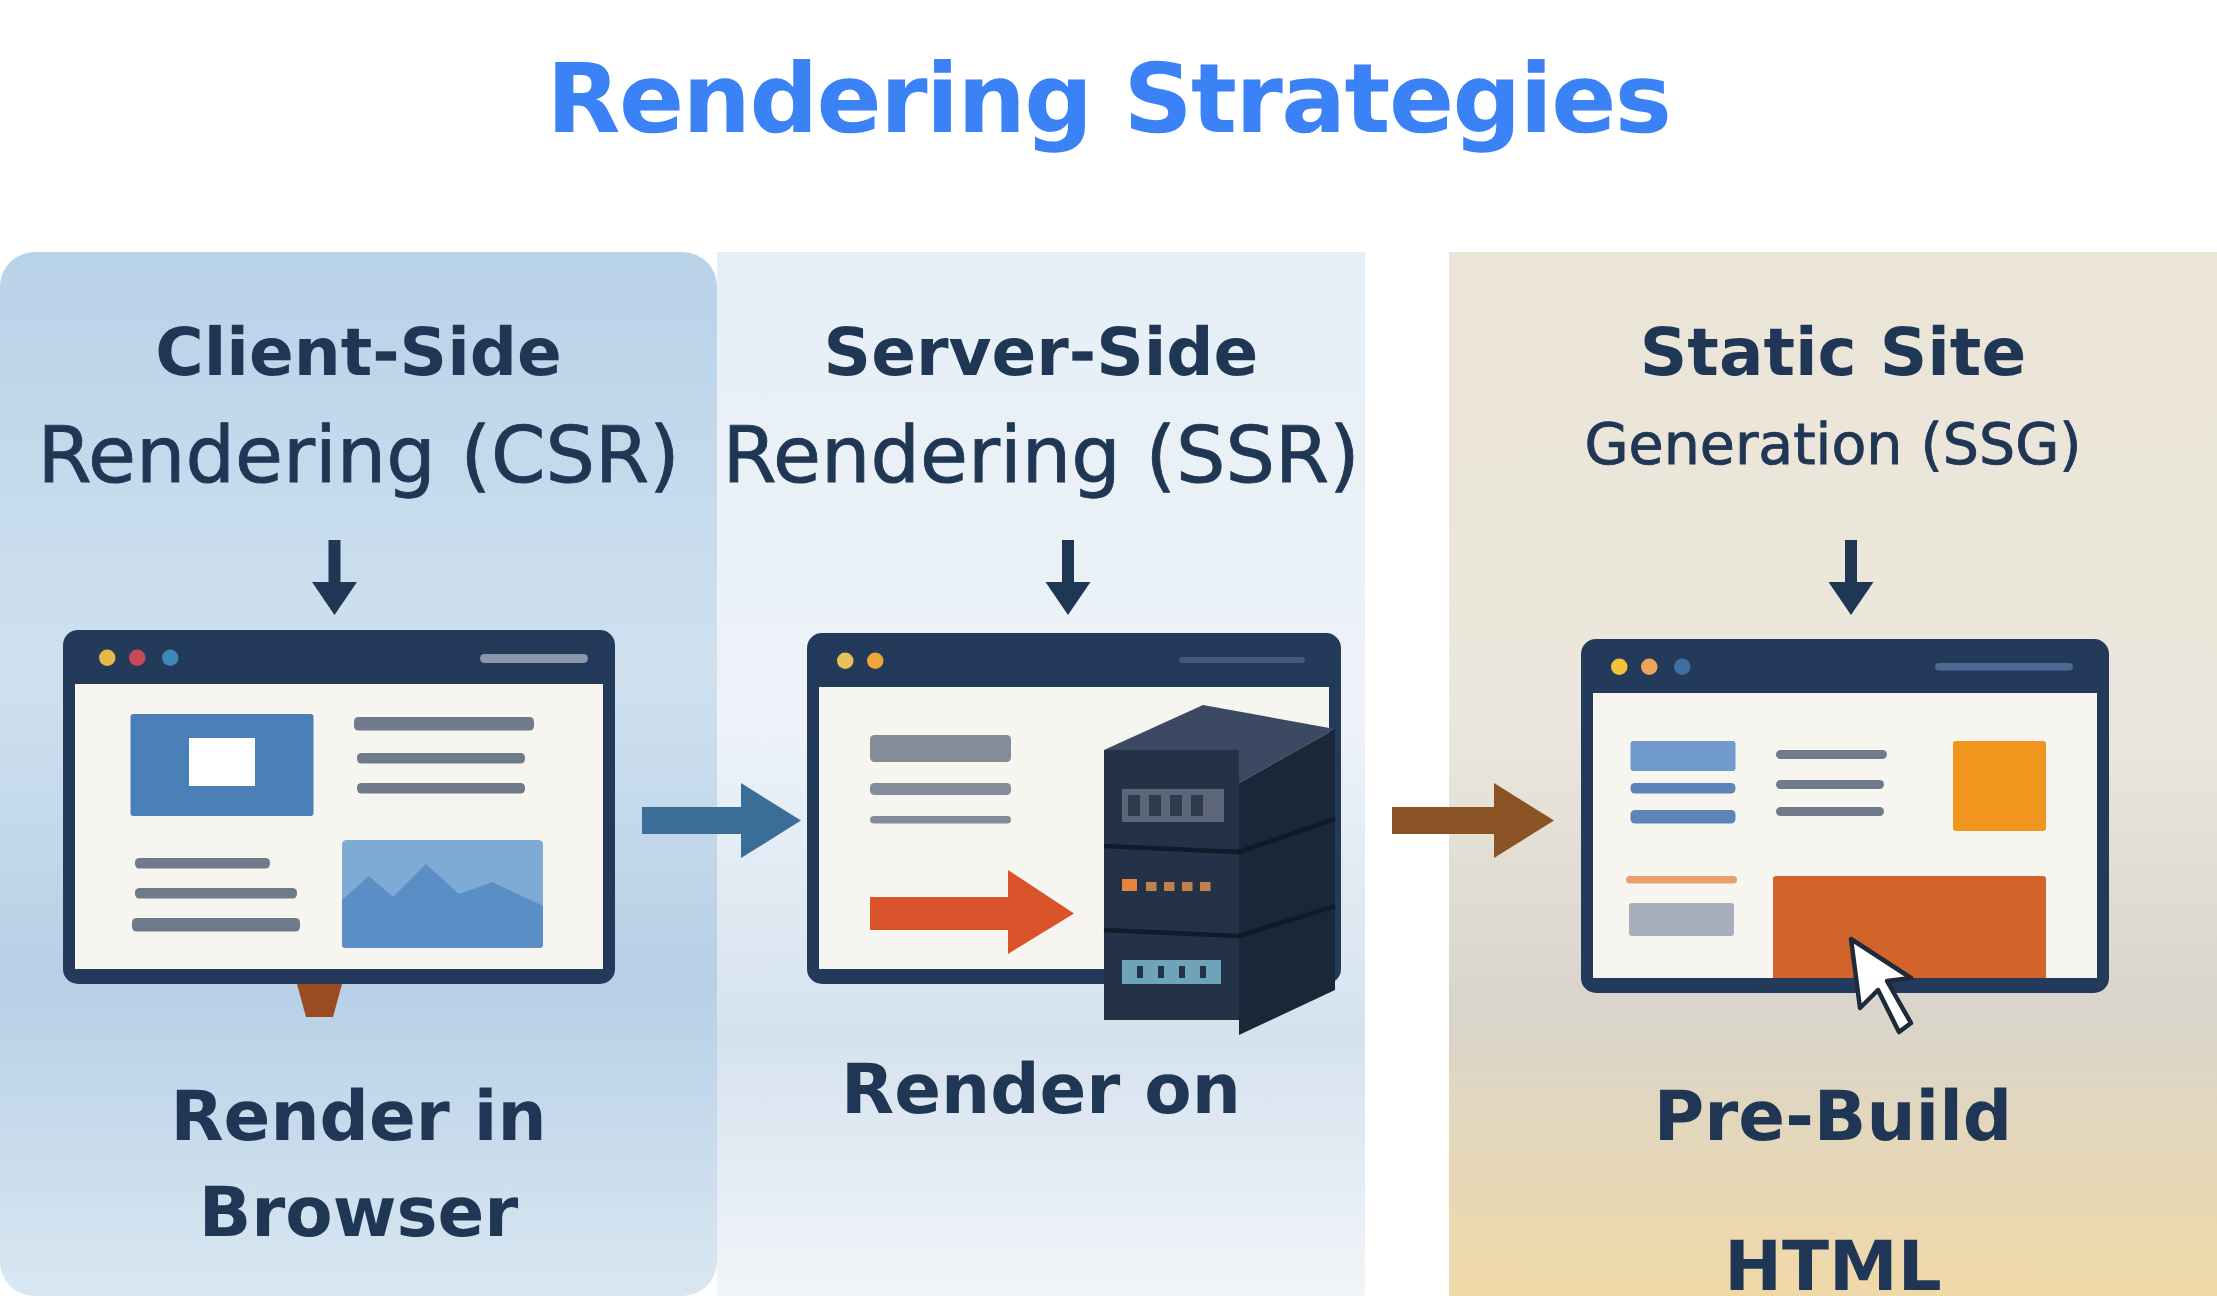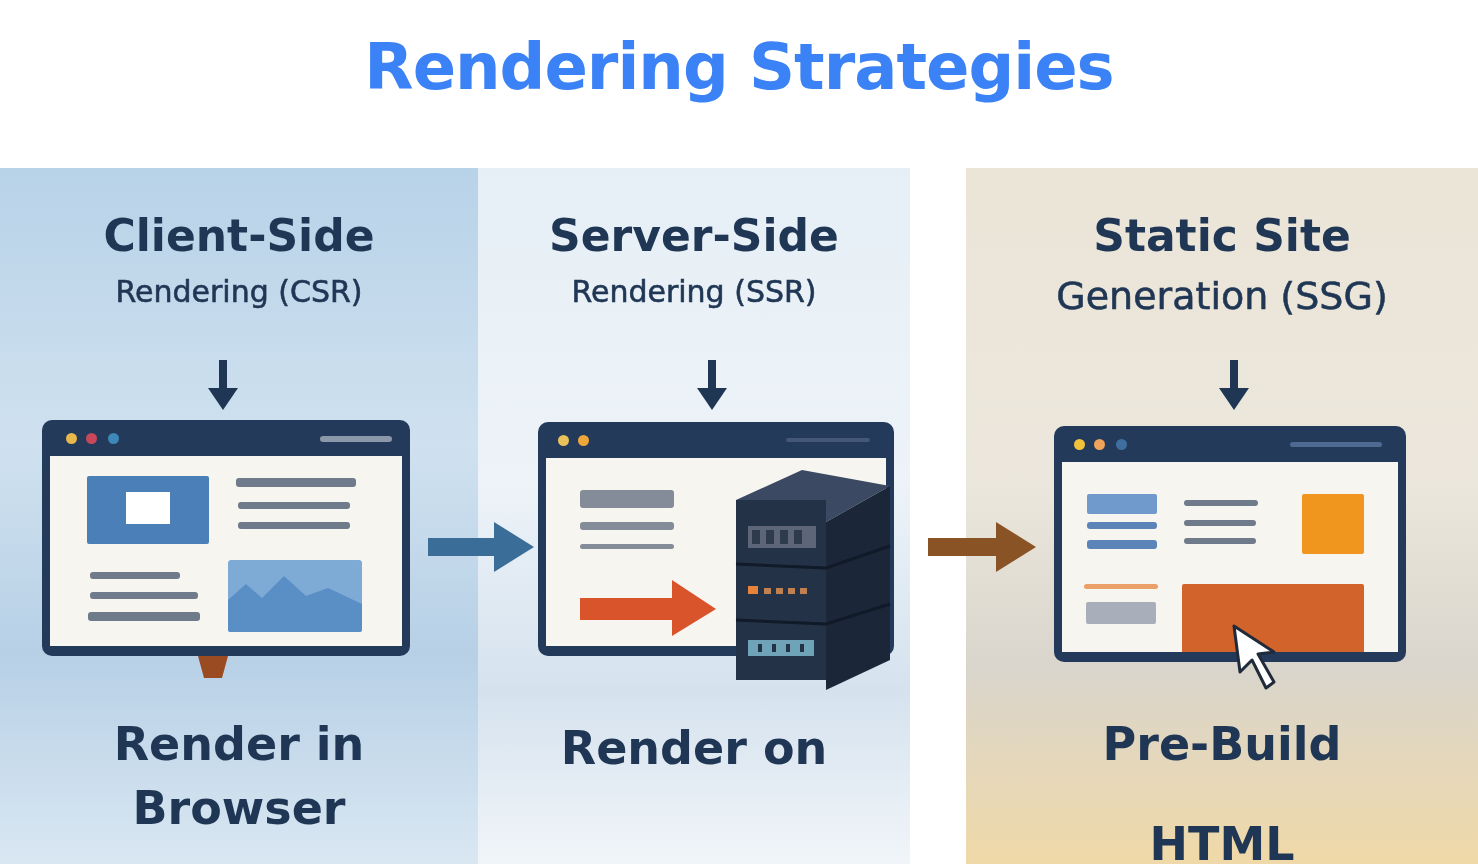"Client-Side" .p1 { border-radius: none -> 23px }
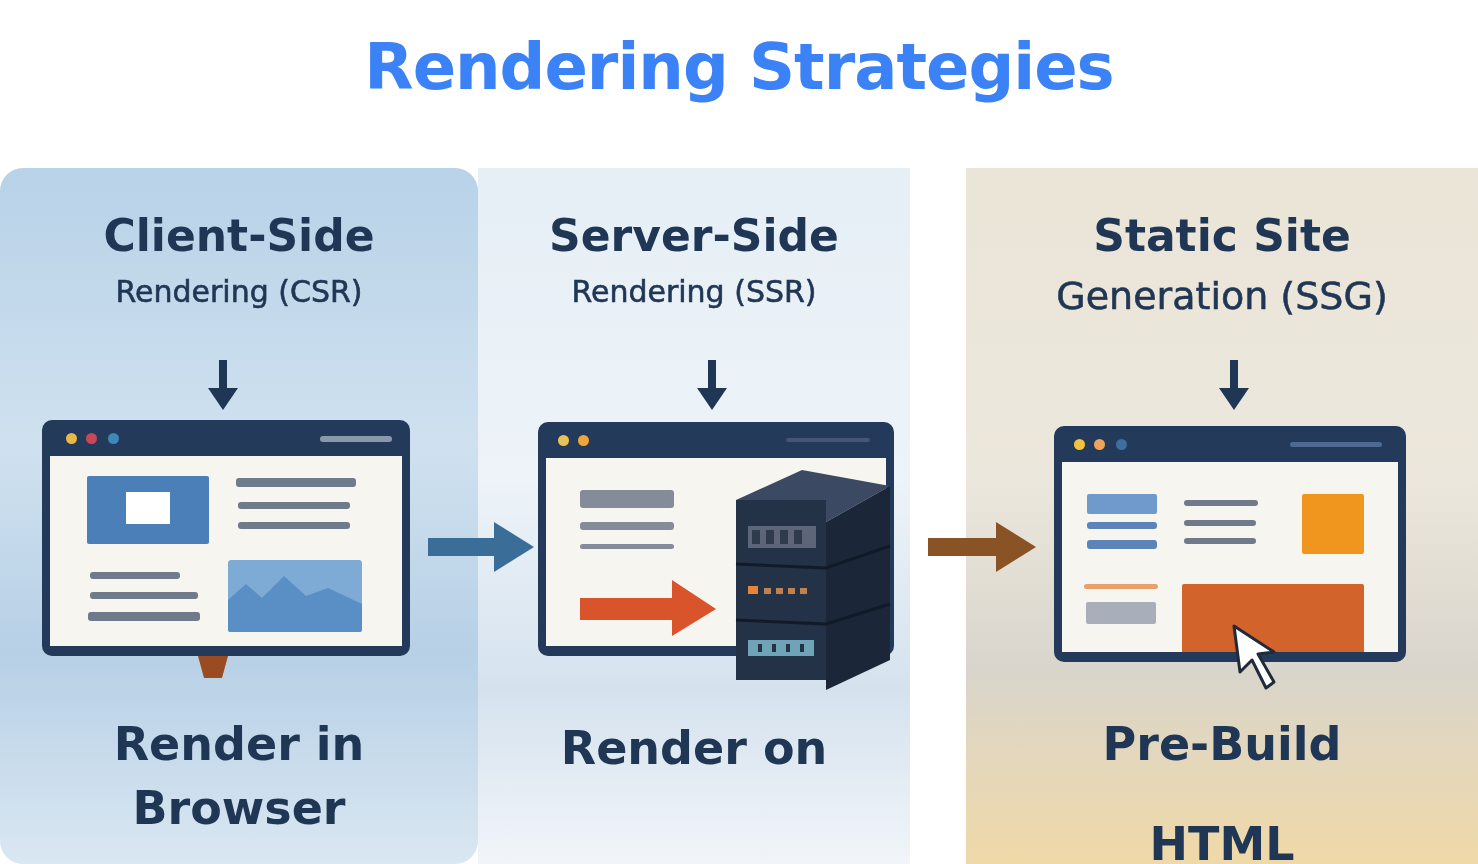"Rendering (CSR)" .h-line2 { font-size: 30px -> 52px }
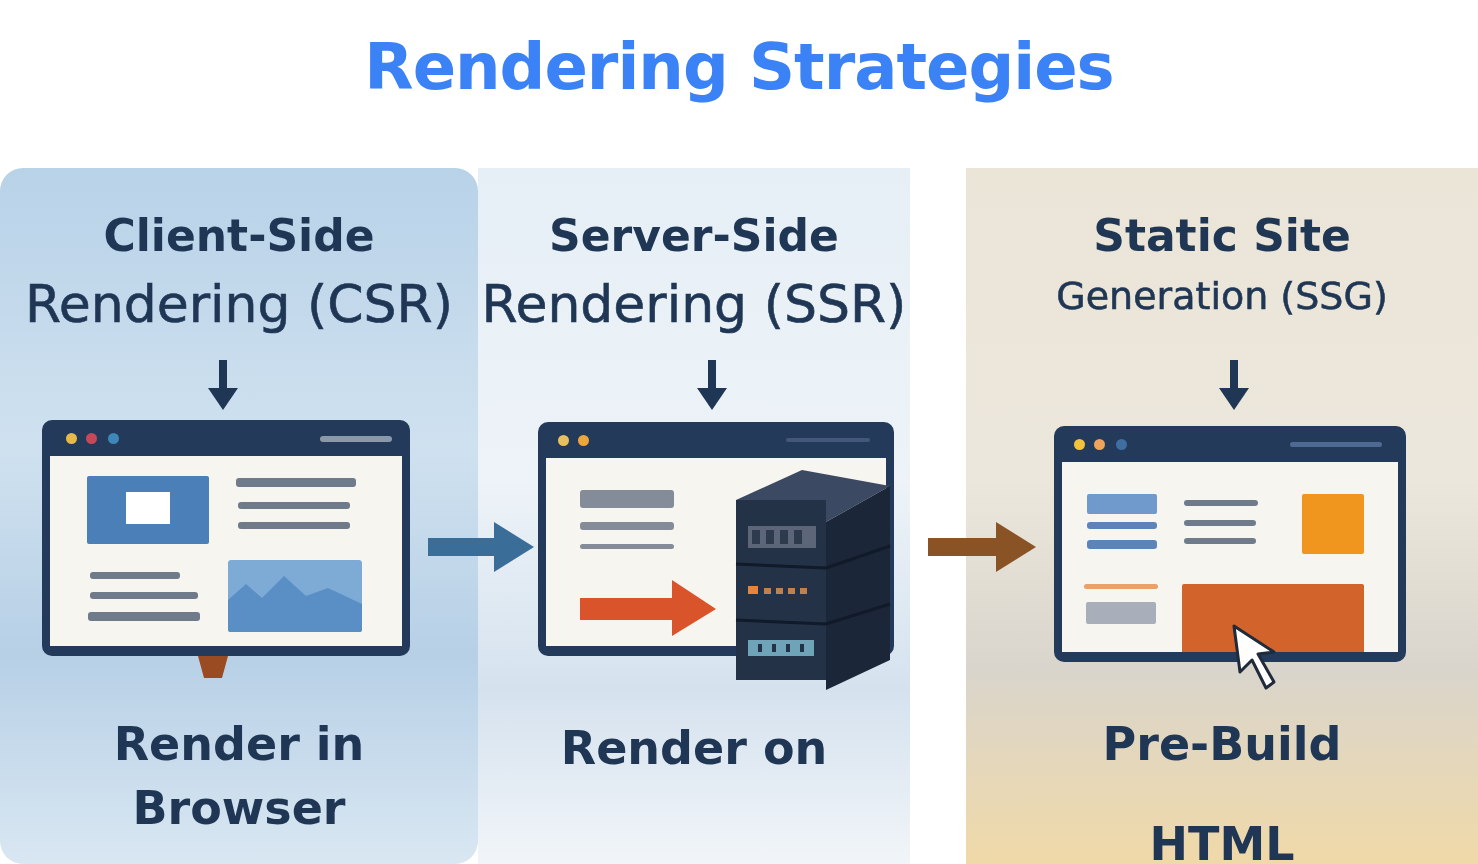"Render on" div.footer { top: 548px -> 526px }
